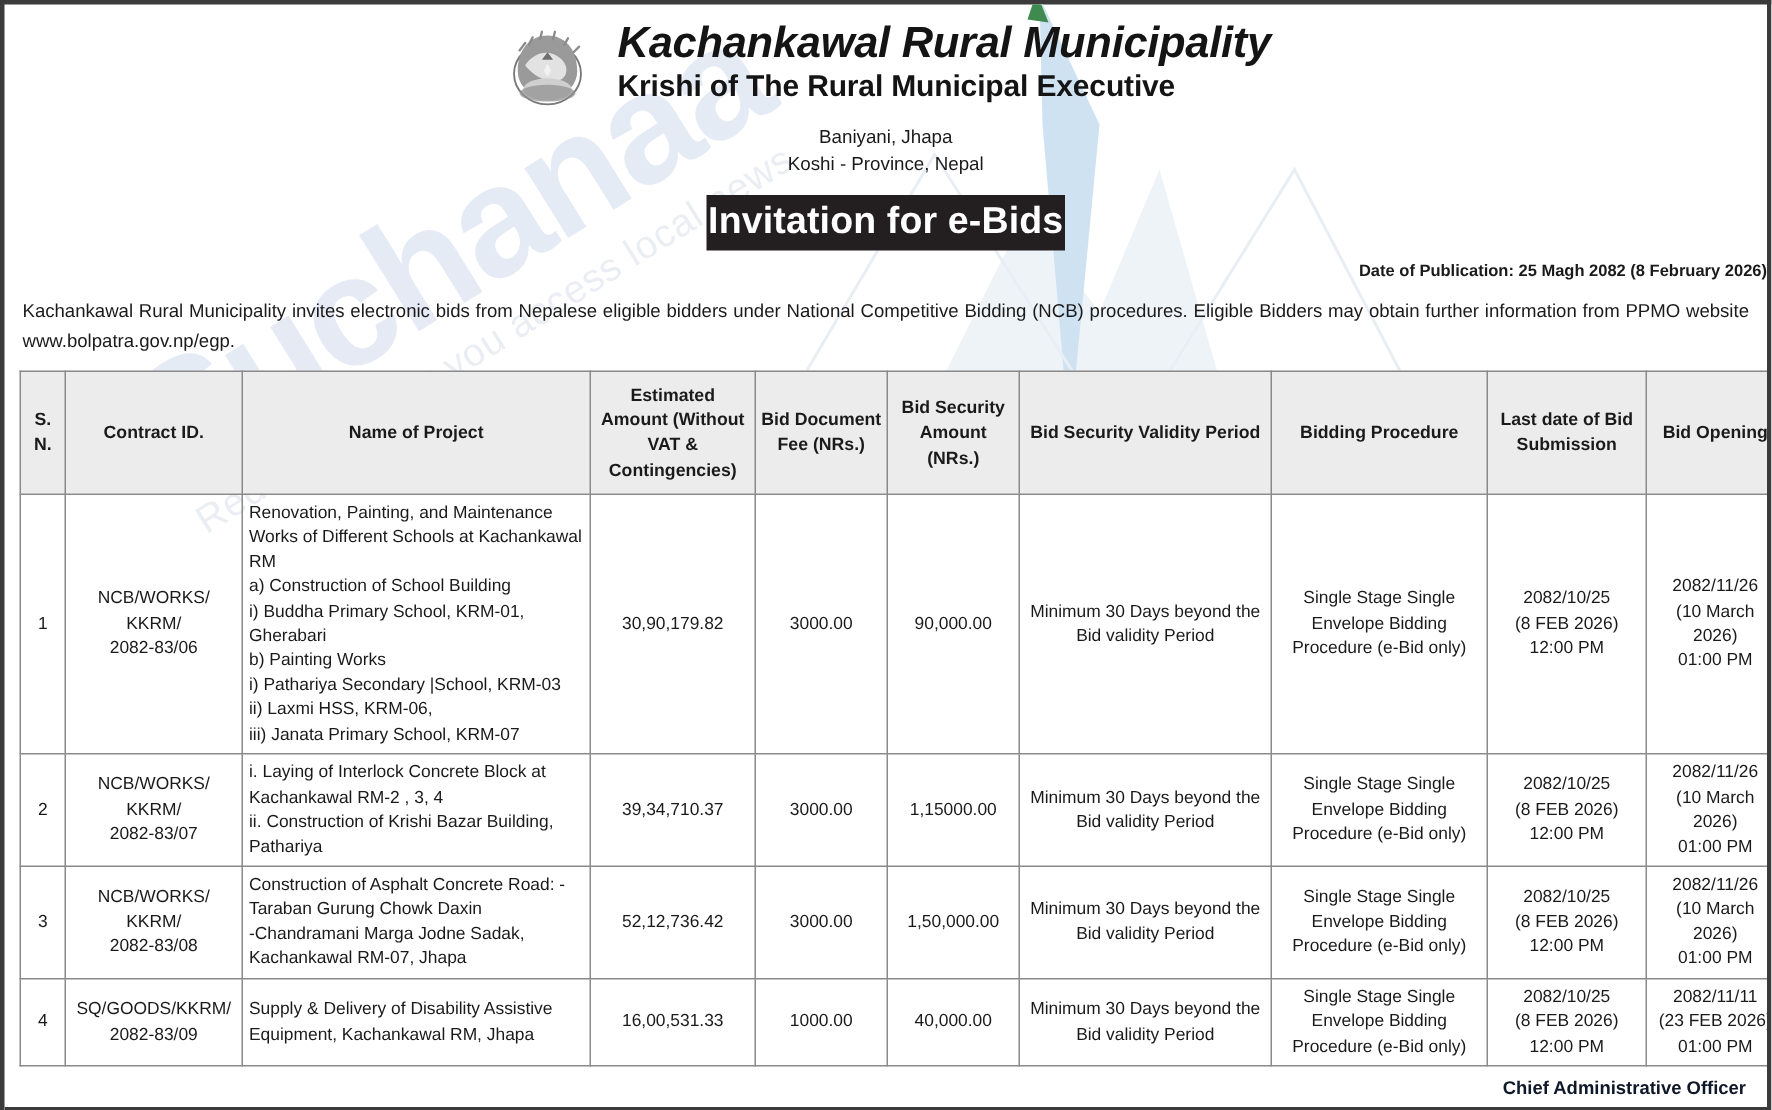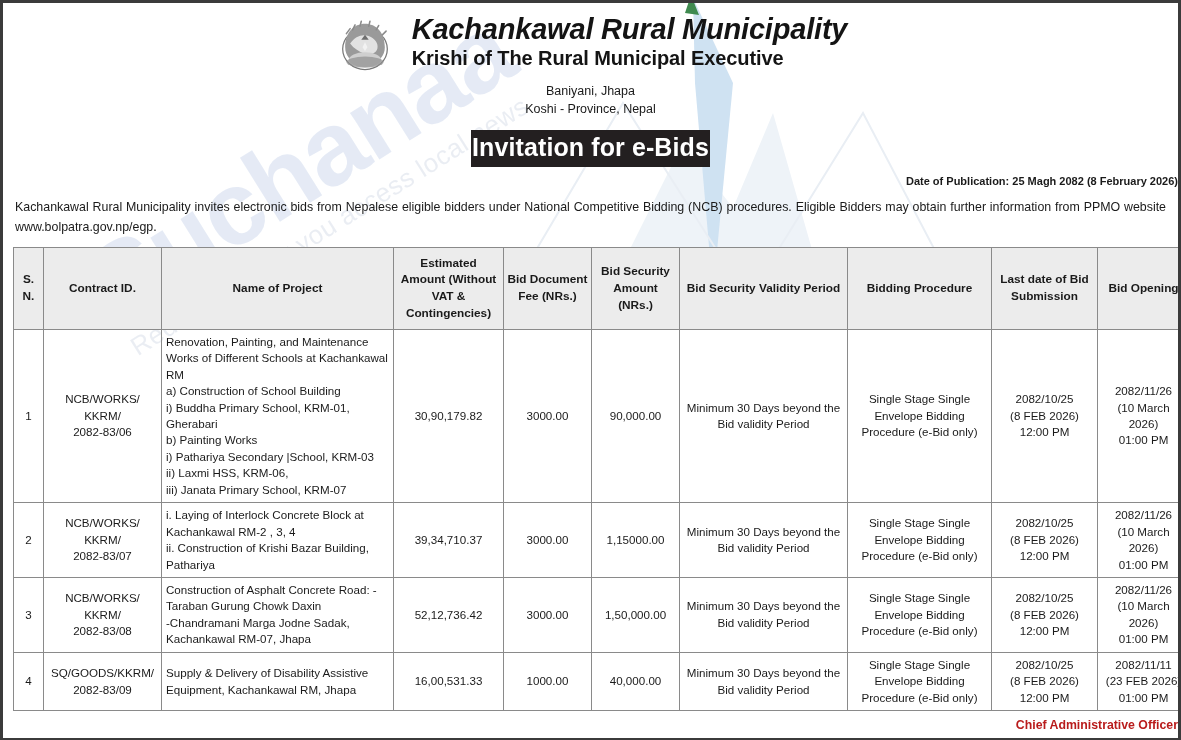"Chief Administrative Officer" .signer { color: #b91c1c -> #0f172a; margin: 7px 0 0 0 -> 7px 14px 0 0 }
